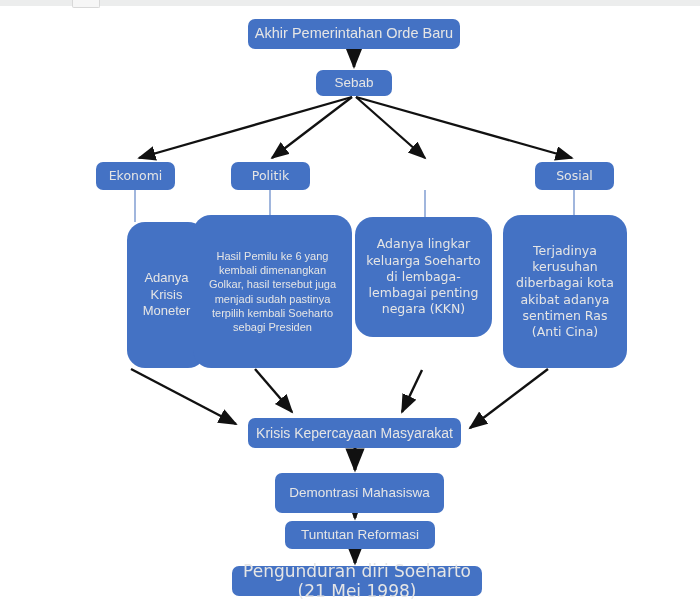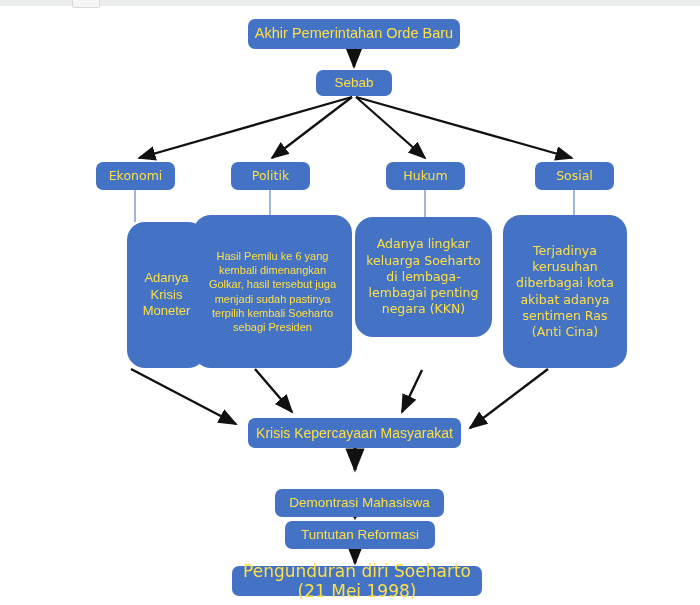"Akhir Pemerintahan Orde Baru" .node { color: #fde047 -> #e5e5e5 }
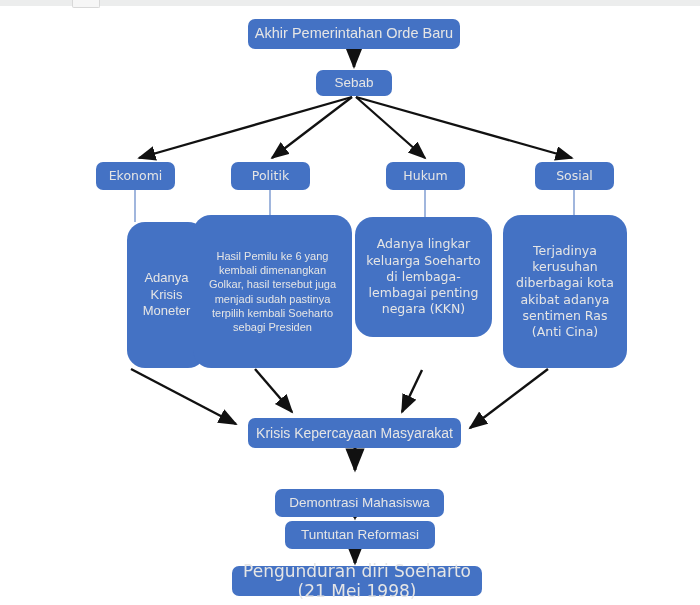"Hukum" div.node { html: <div>Hukum</div> -> none }
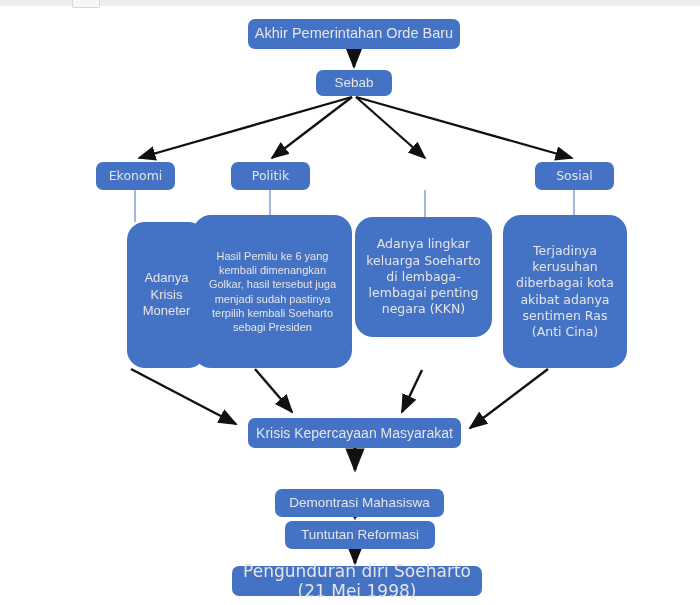"Demontrasi Mahasiswa" .n-demo { height: 28px -> 40px; margin-top: 16px -> none }
